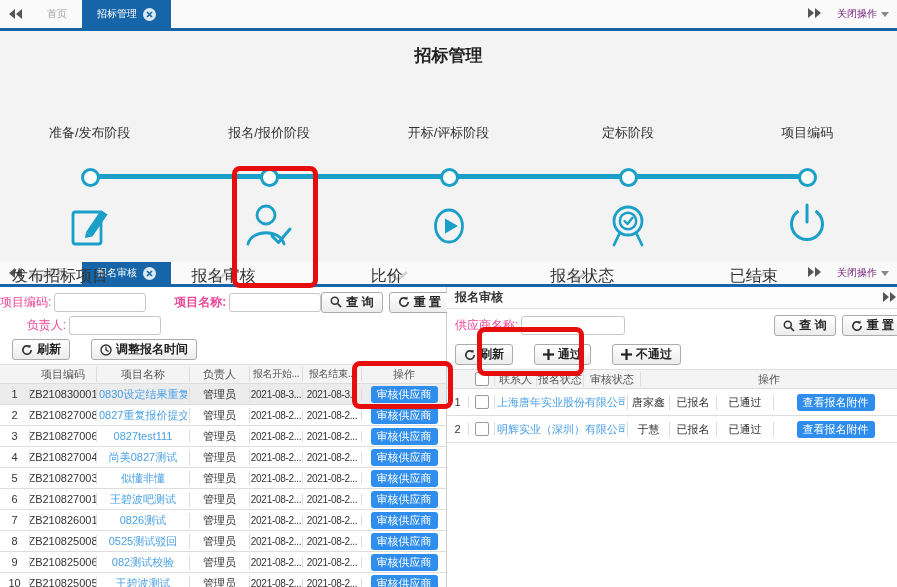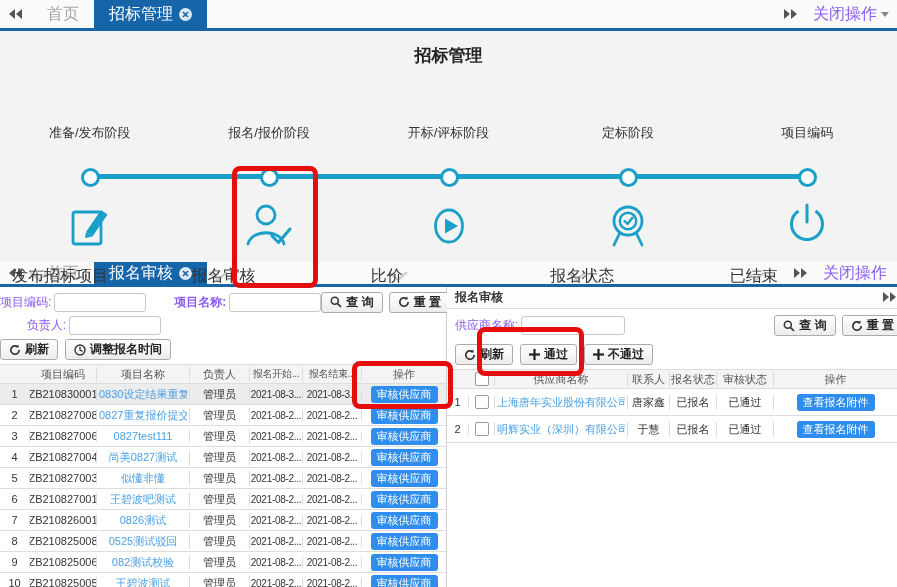"首页" .tabbar { font-size: 16px -> 10px }
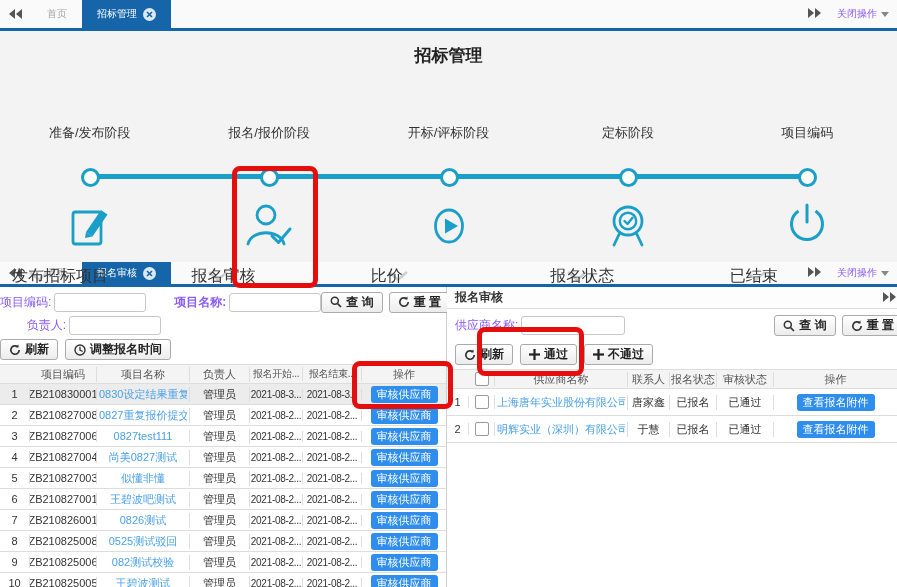"关闭操作" .ops { color: #8b5cf6 -> #701a75 }
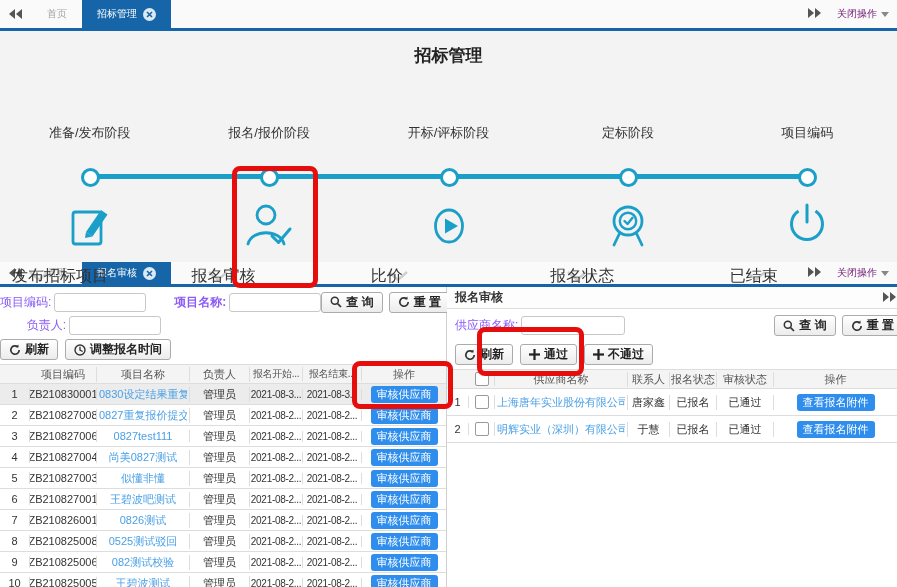"项目编码:" .f-label { color: #8b5cf6 -> #ec4899 }
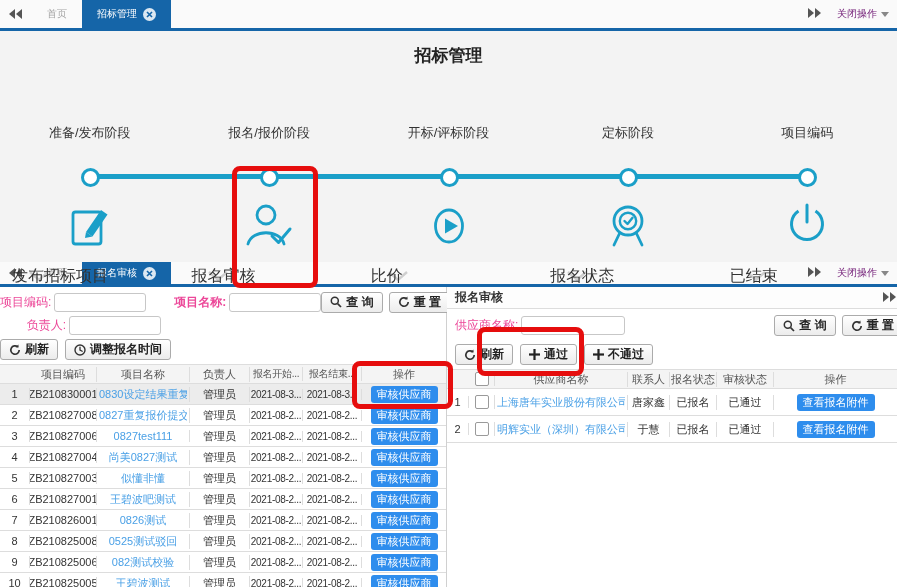"刷新" .toolbar { gap: 7px -> 21px; margin: 4px 0 4px 0 -> 4px 0 4px 12px }
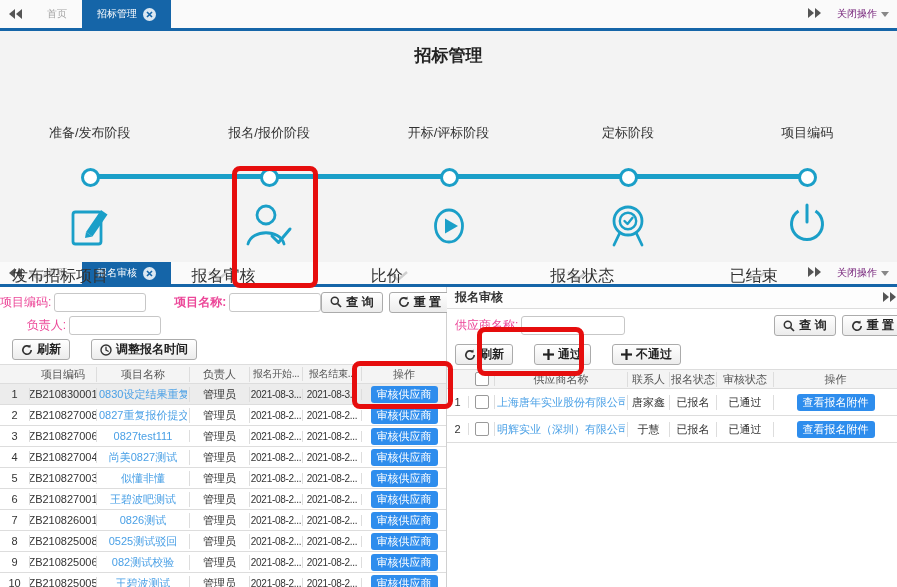"供应商名称" div.c { html: <div>供应商名称</div> -> none }
